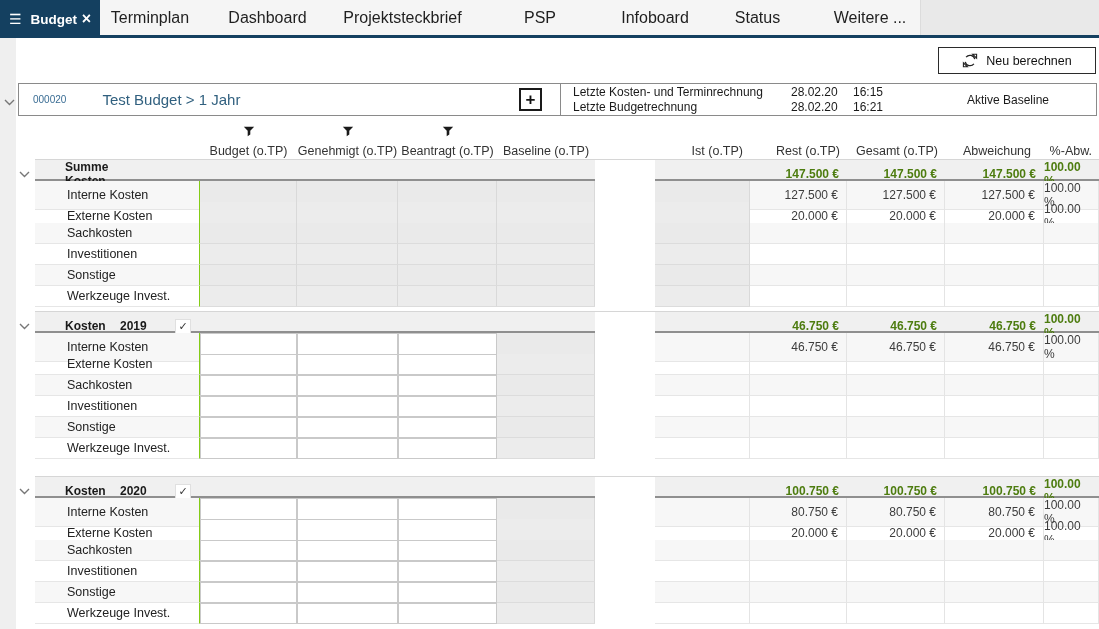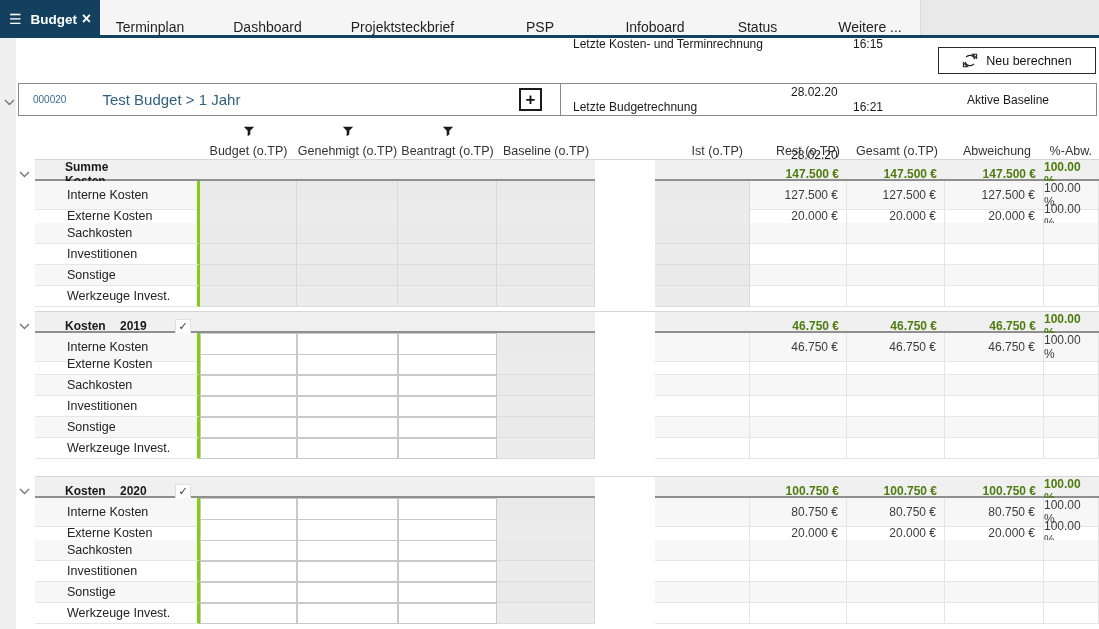"Terminplan" #tabs-rest .tab { align-items: flex-end -> center; font-size: 14px -> 16px }
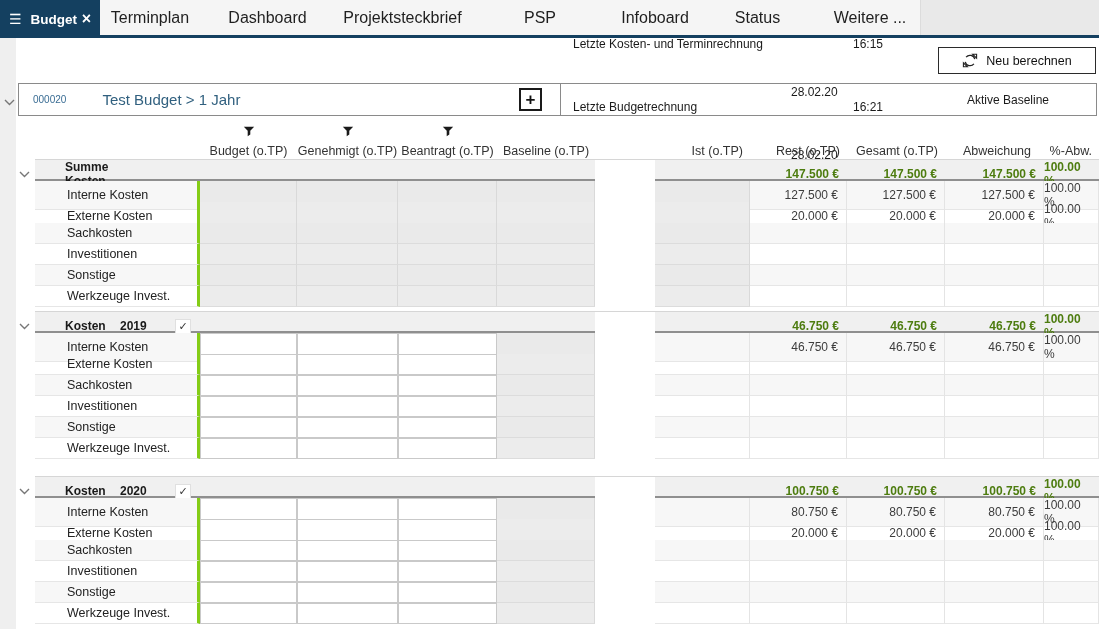"28.02.20" .info-date { margin-top: 48px -> none }
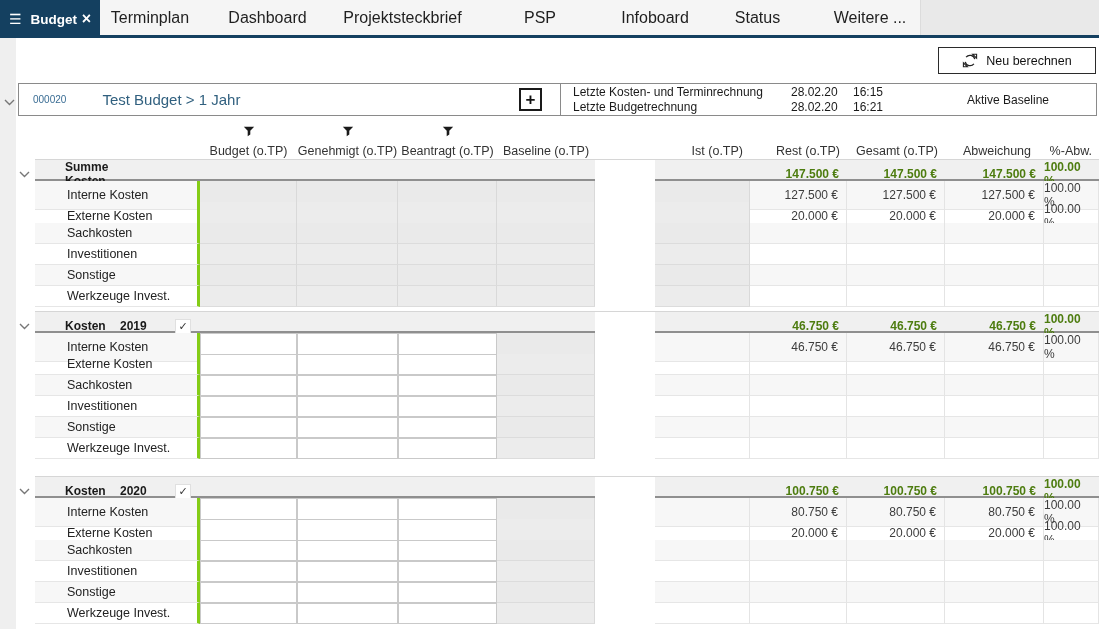"Interne Kosten" .row .labelcell { border-right: 3px solid #84cc16 -> 1px solid #84cc16 }
